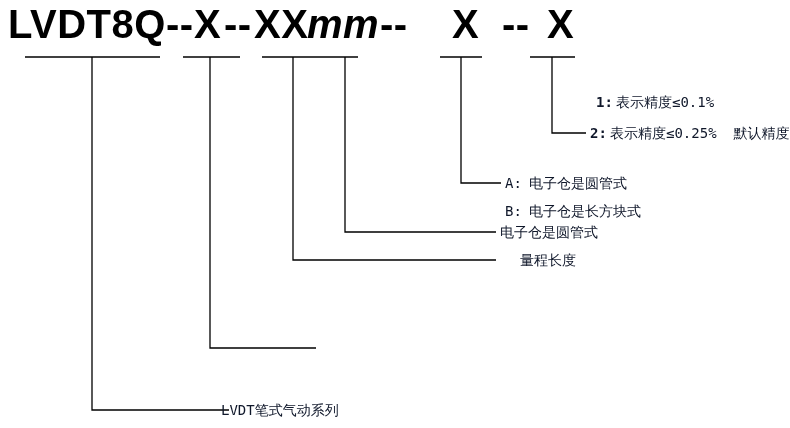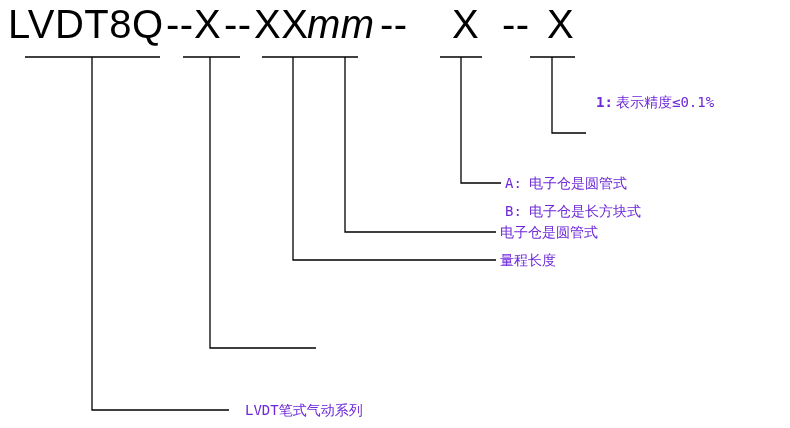"LVDT8Q" .title-part { font-weight: normal -> bold }
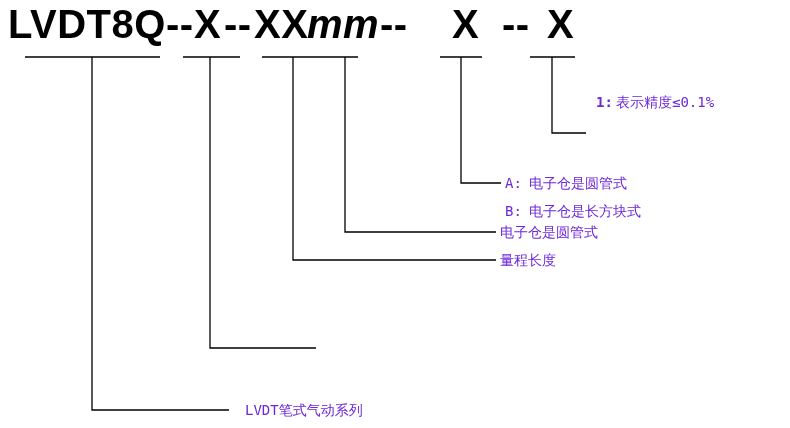"1: 表示精度≤0.1%" .label { color: #6d28d9 -> #0f172a }
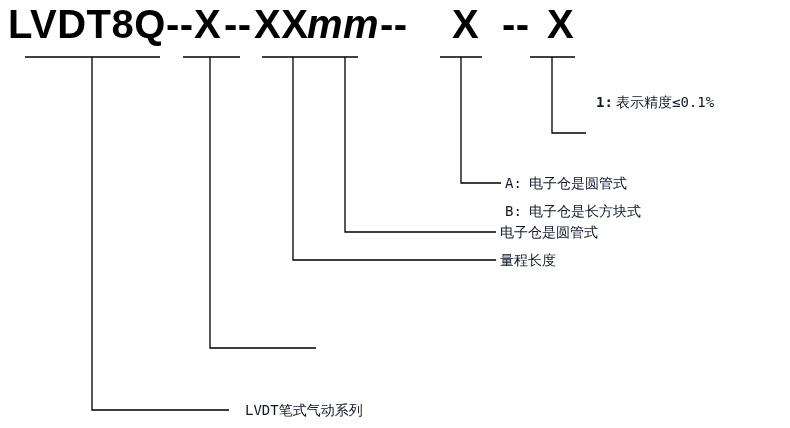"2: 表示精度≤0.25% 默认精度" div.label { html: none -> <div><span>2:</span><span>表示精度≤0.25% 默认精度</span></div> }
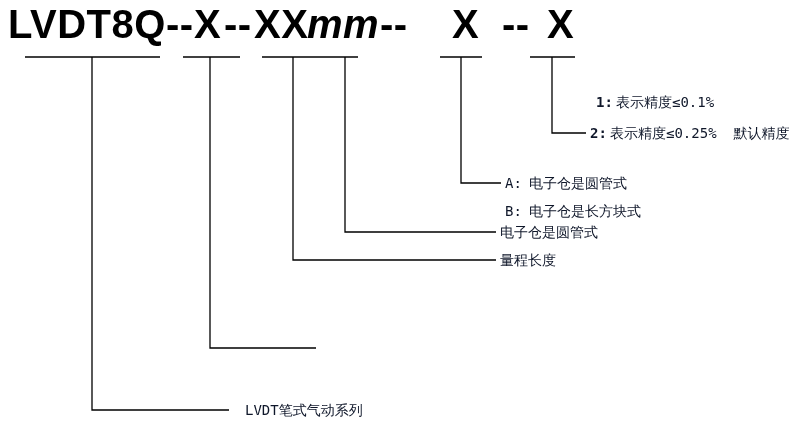"量程长度" div.label { left: 500px -> 520px }
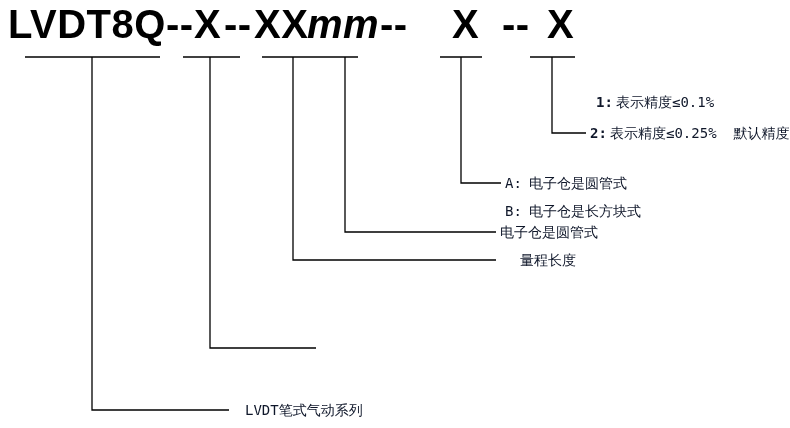"LVDT笔式气动系列" div.label { left: 245px -> 221px }
